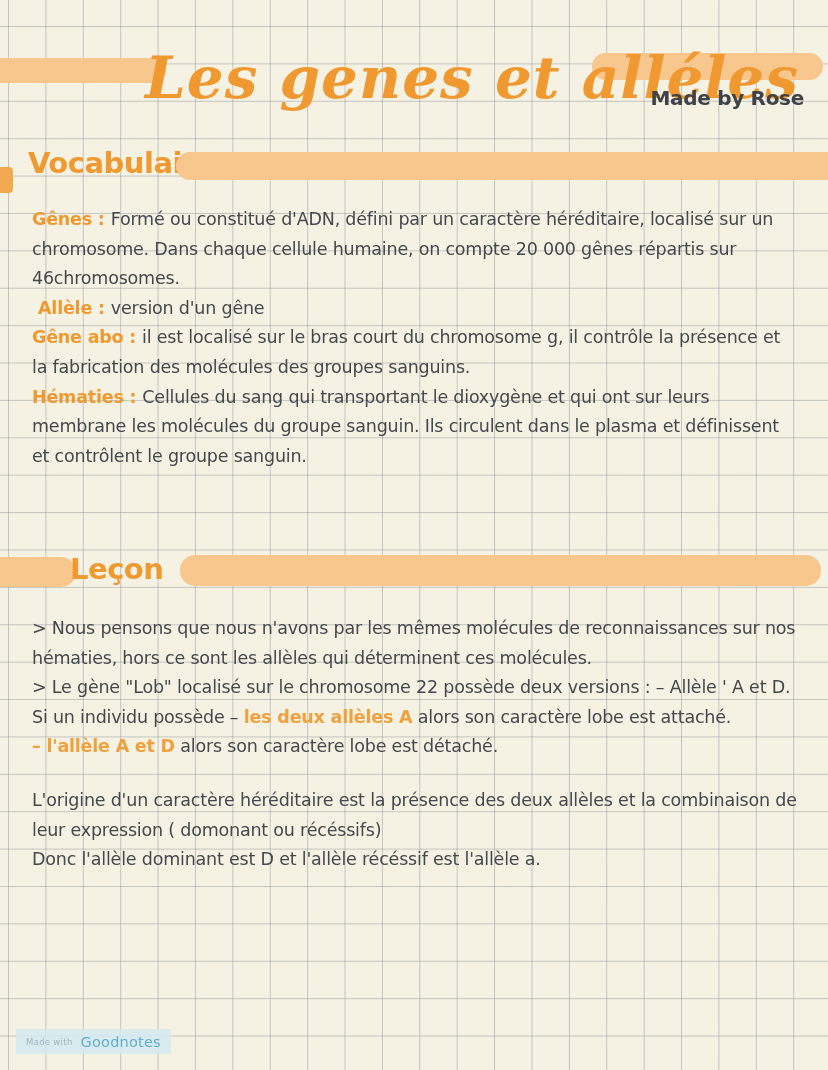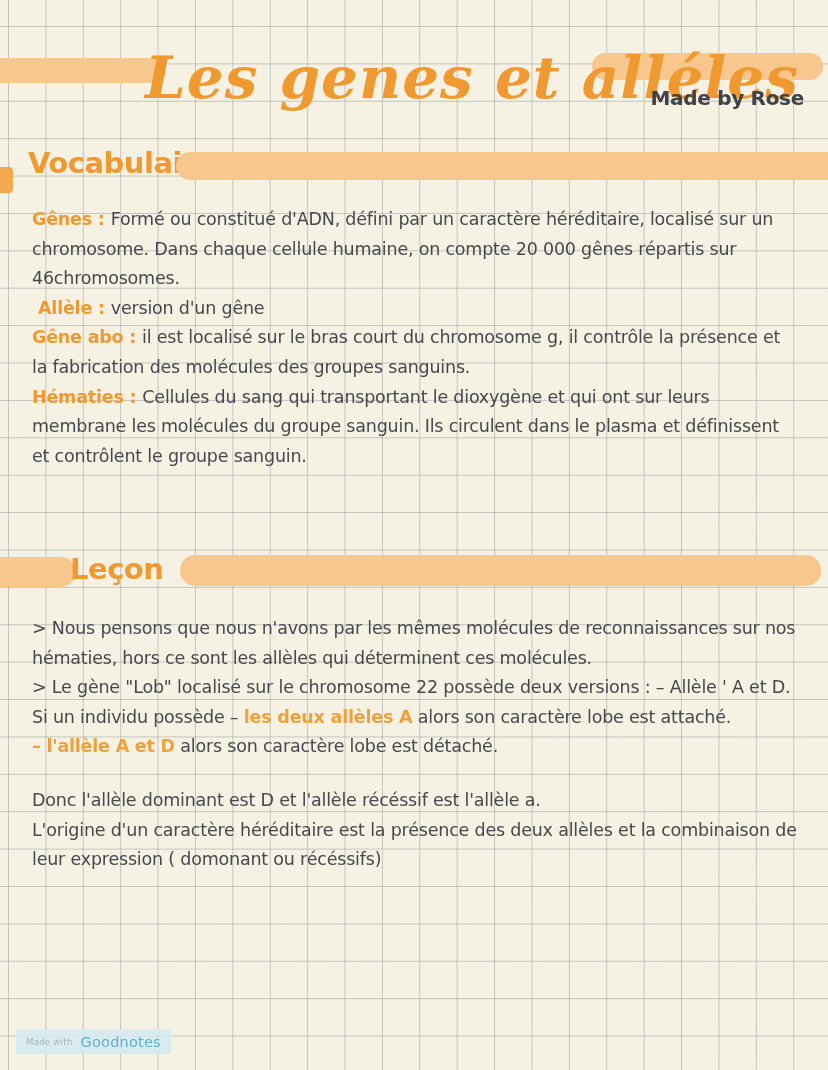"Donc l'allèle dominant est D" p { order: before "L'origine d'un caractère héréditaire est" -> after "L'origine d'un caractère héréditaire est" }
